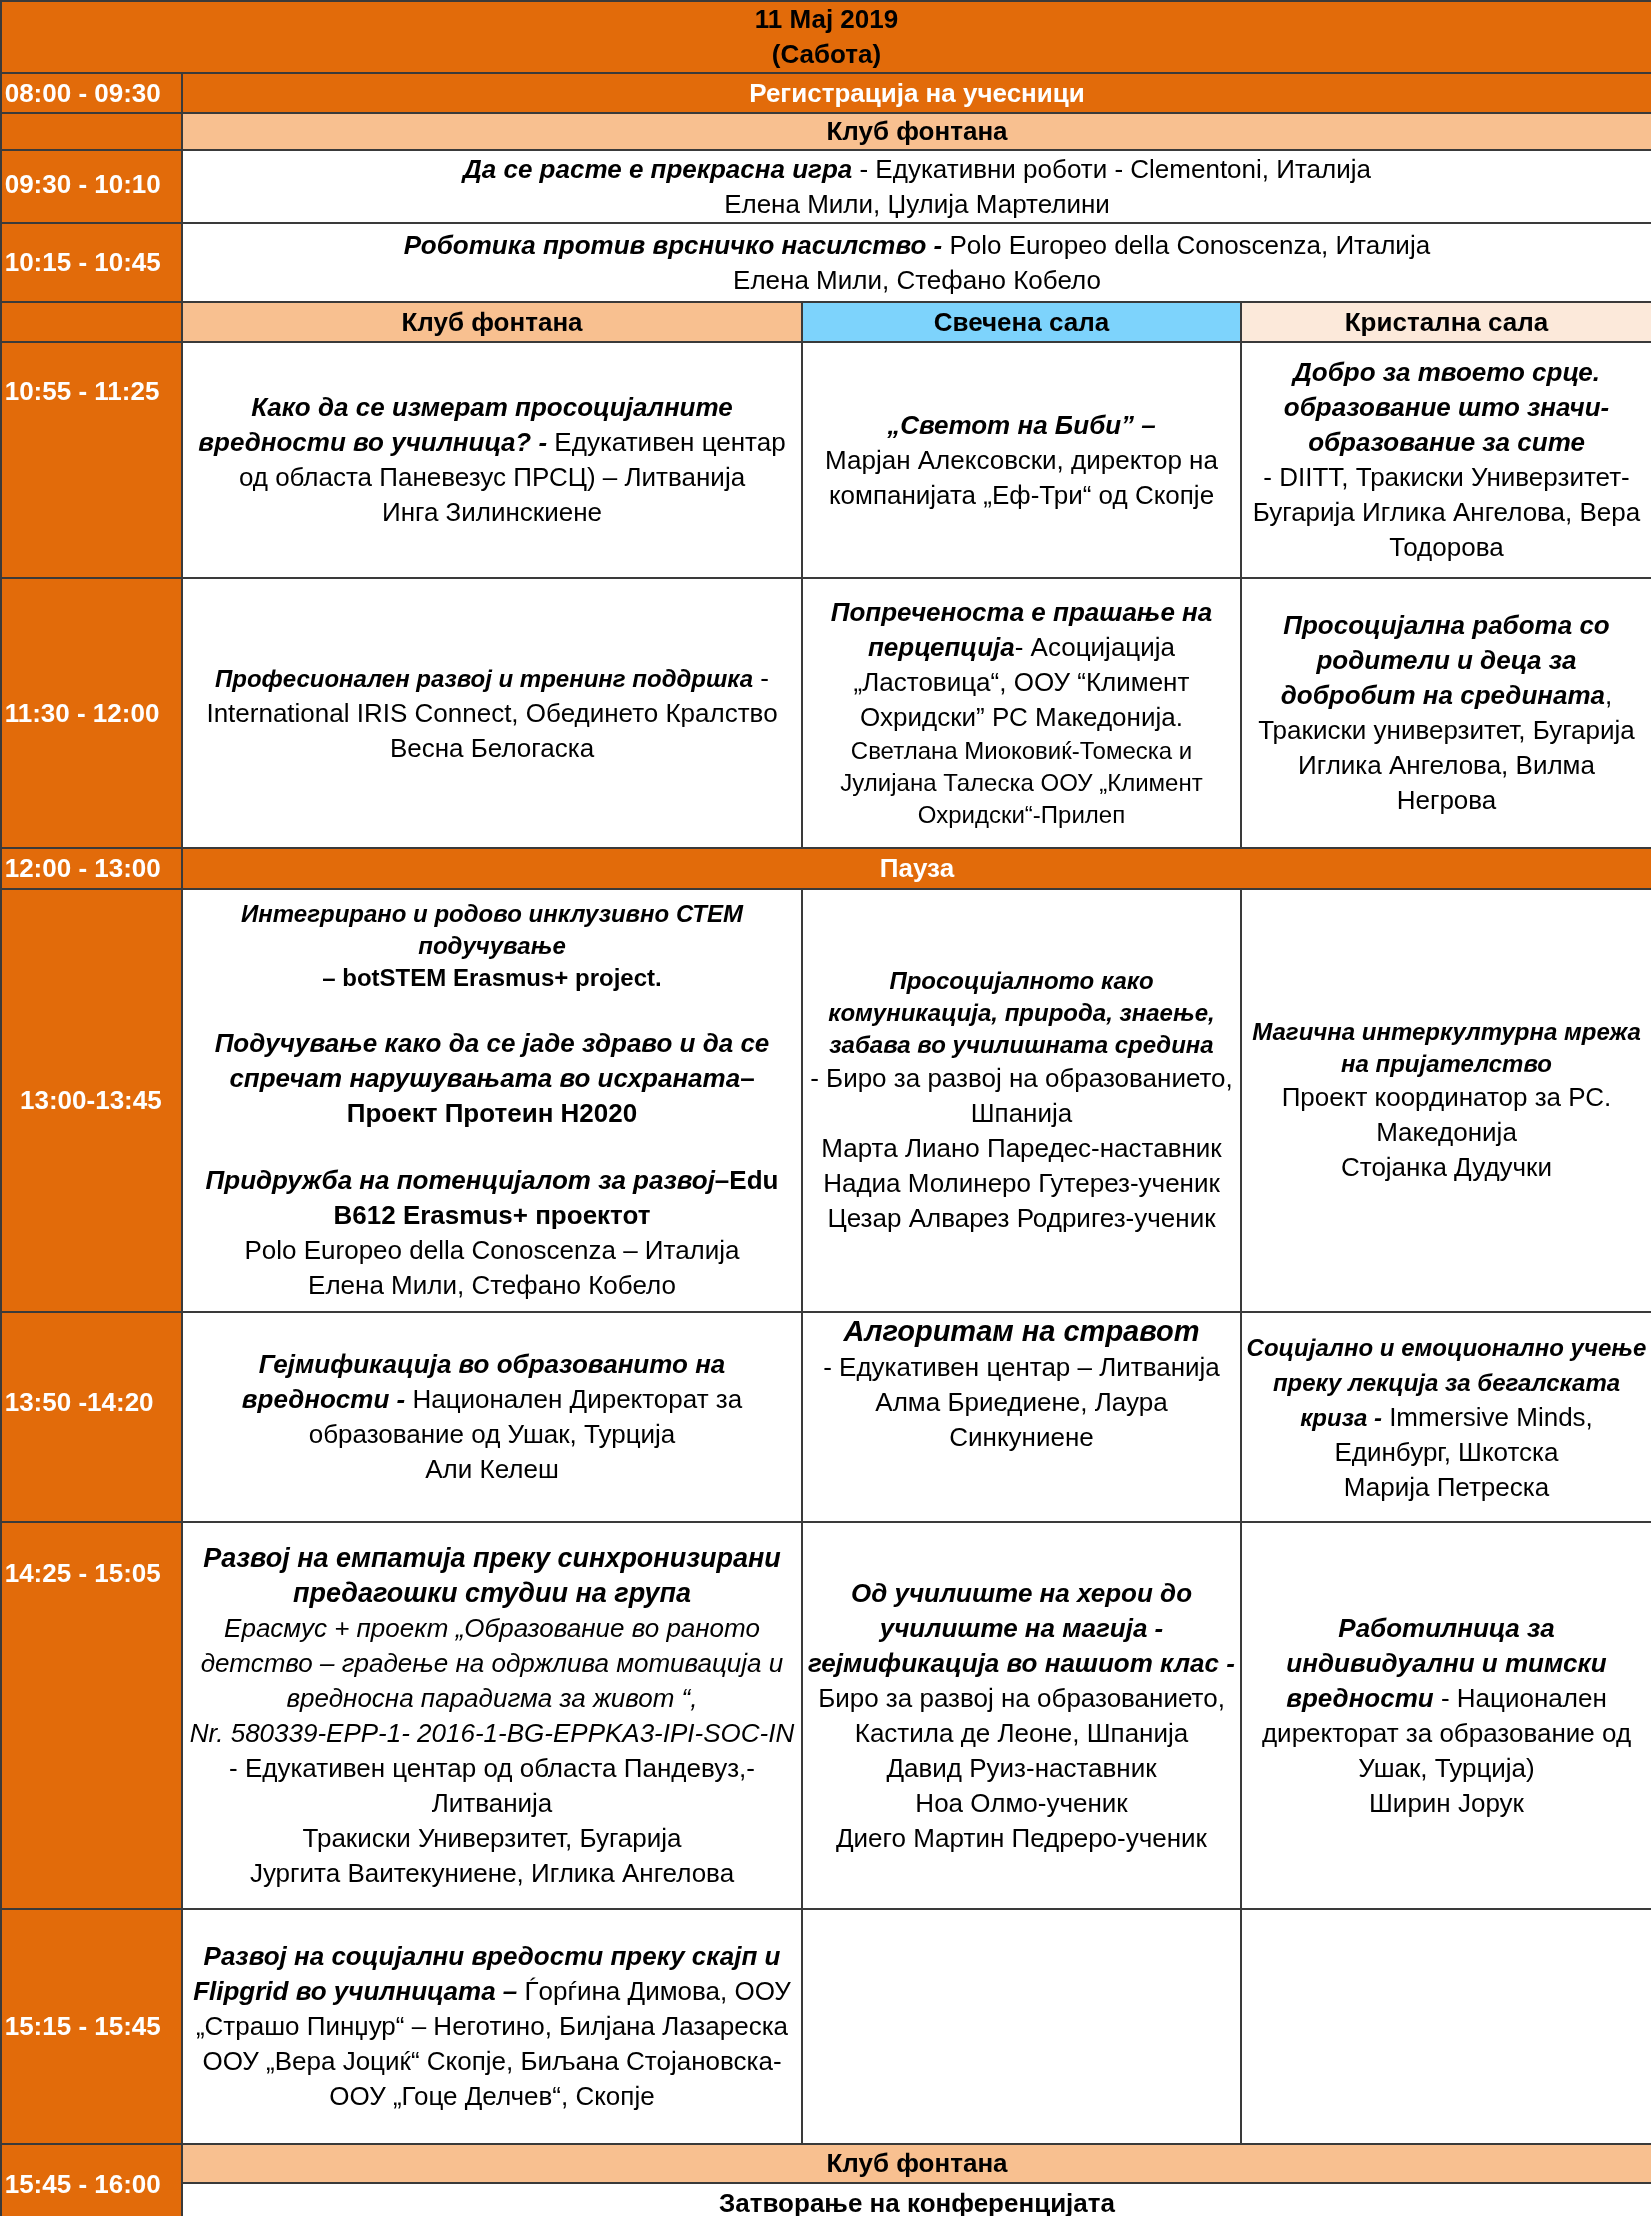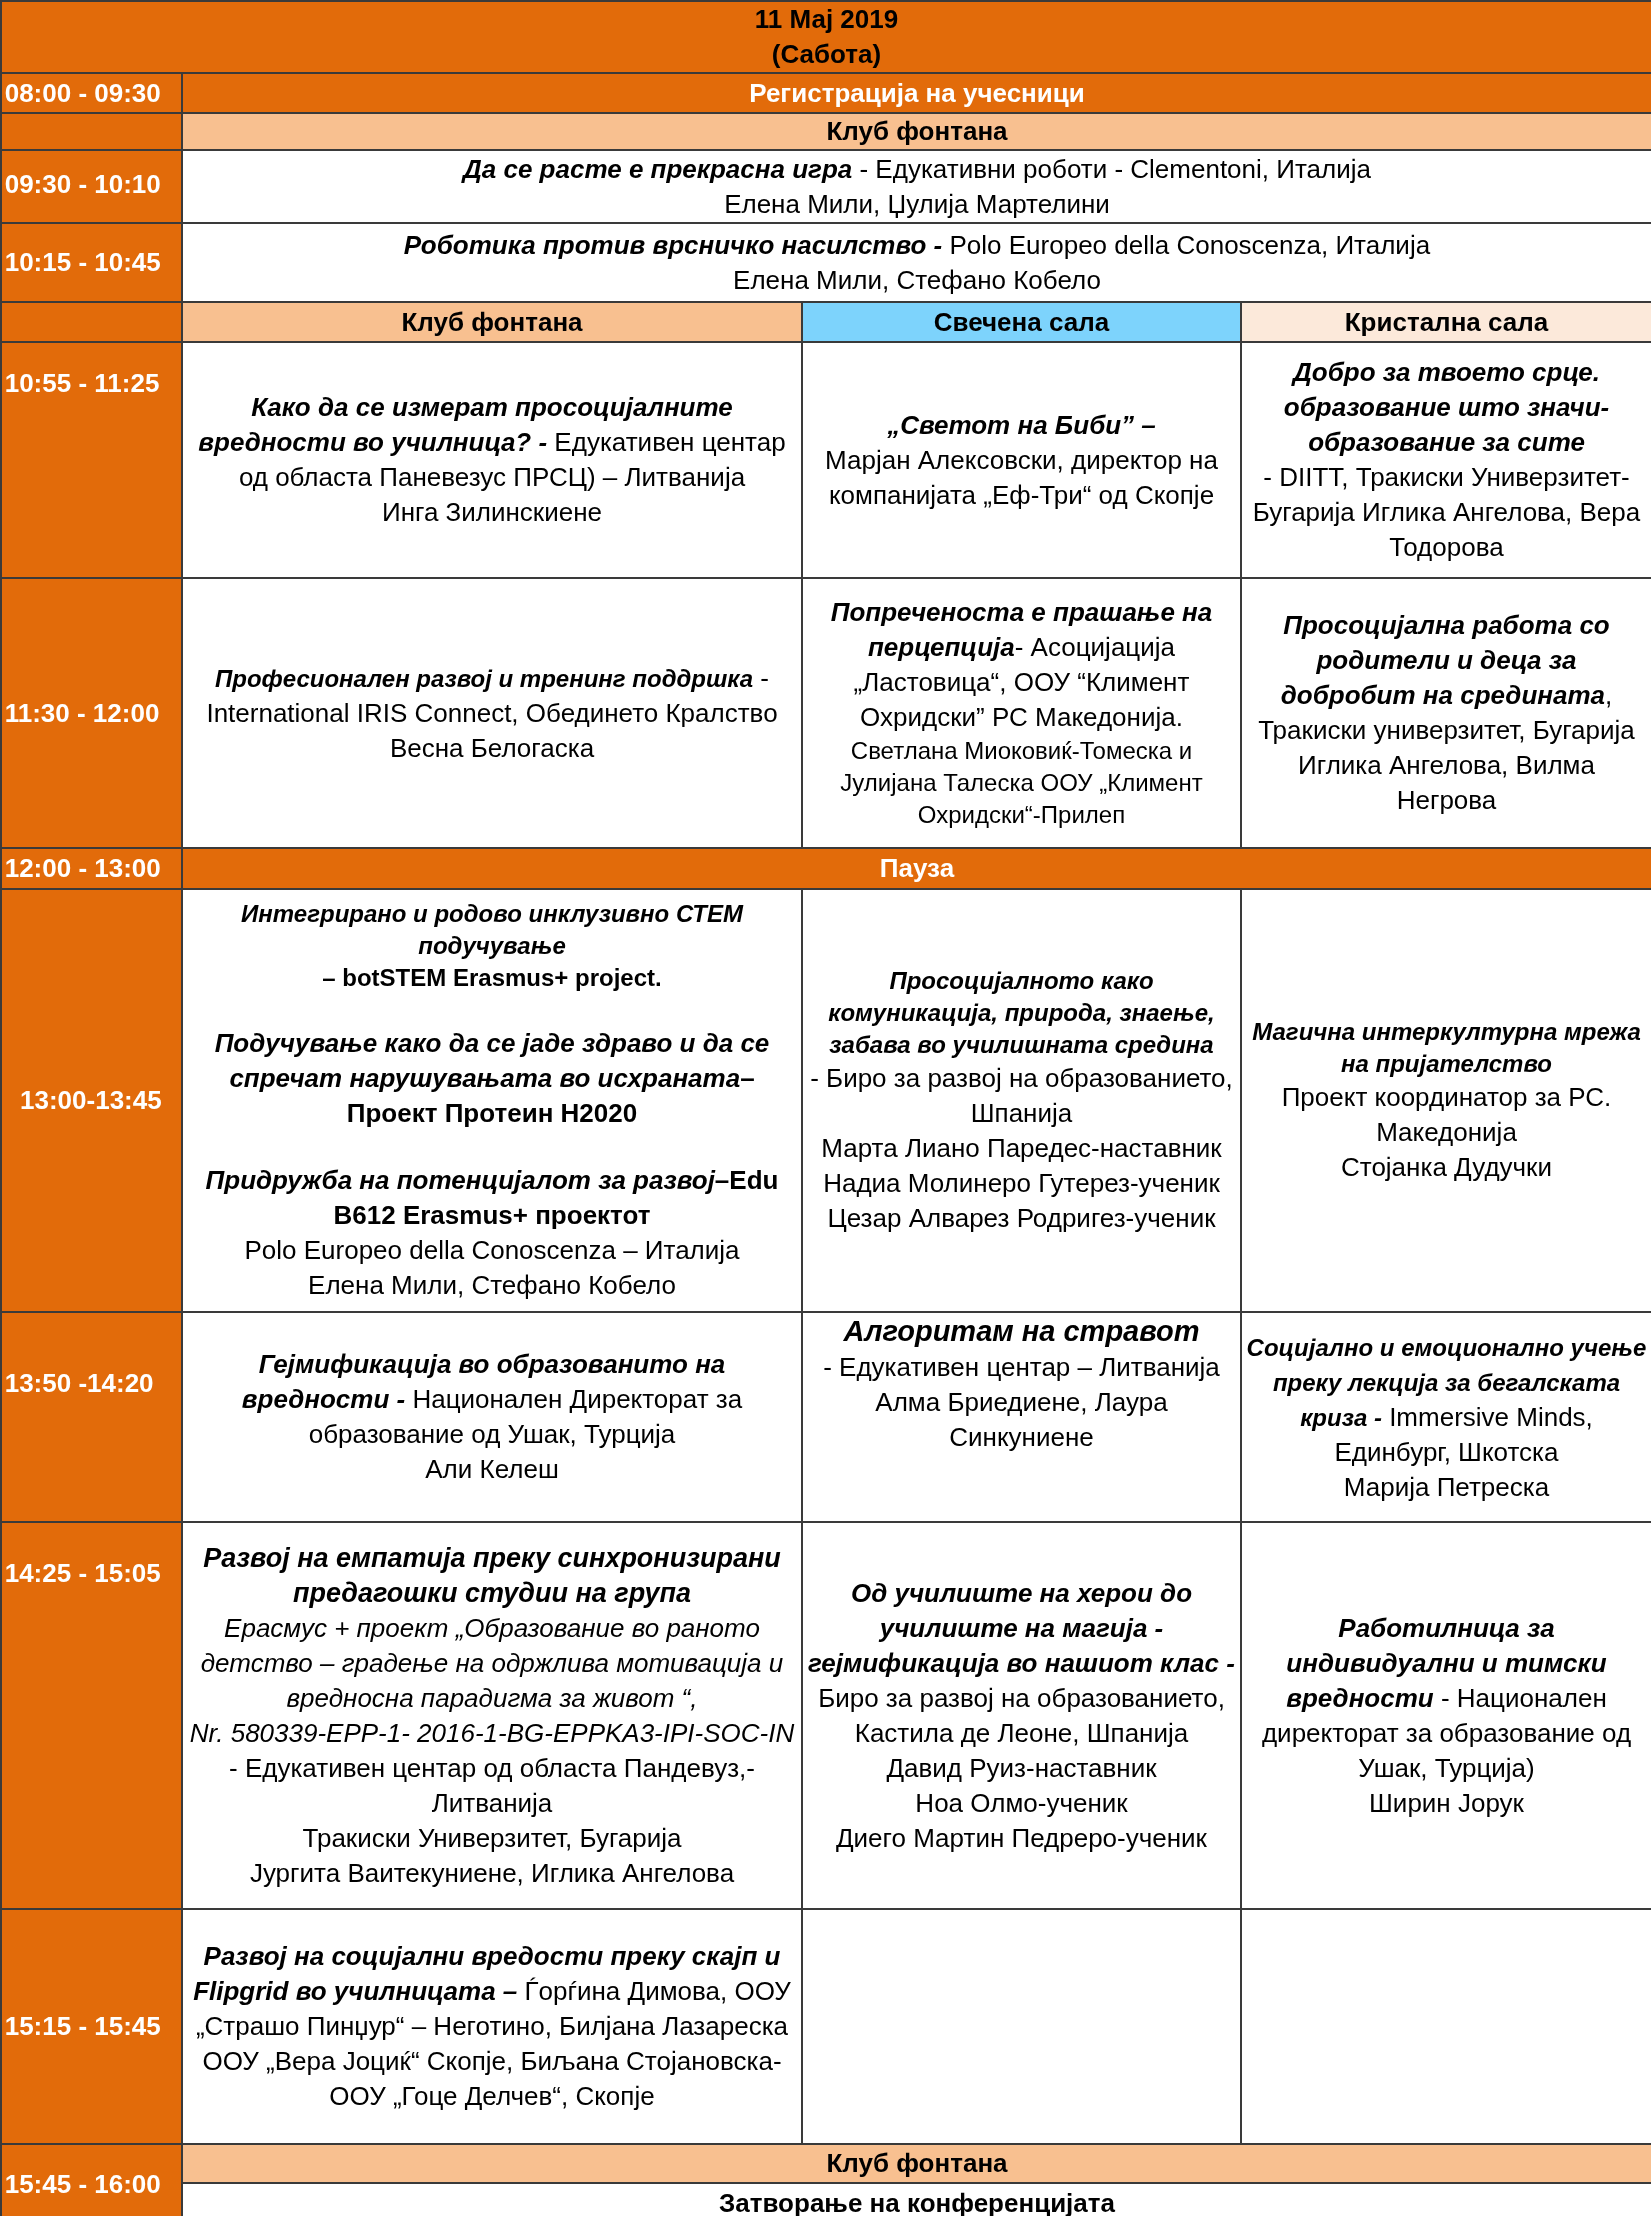"10:55 - 11:25" td.time { padding-top: 23px -> 31px }
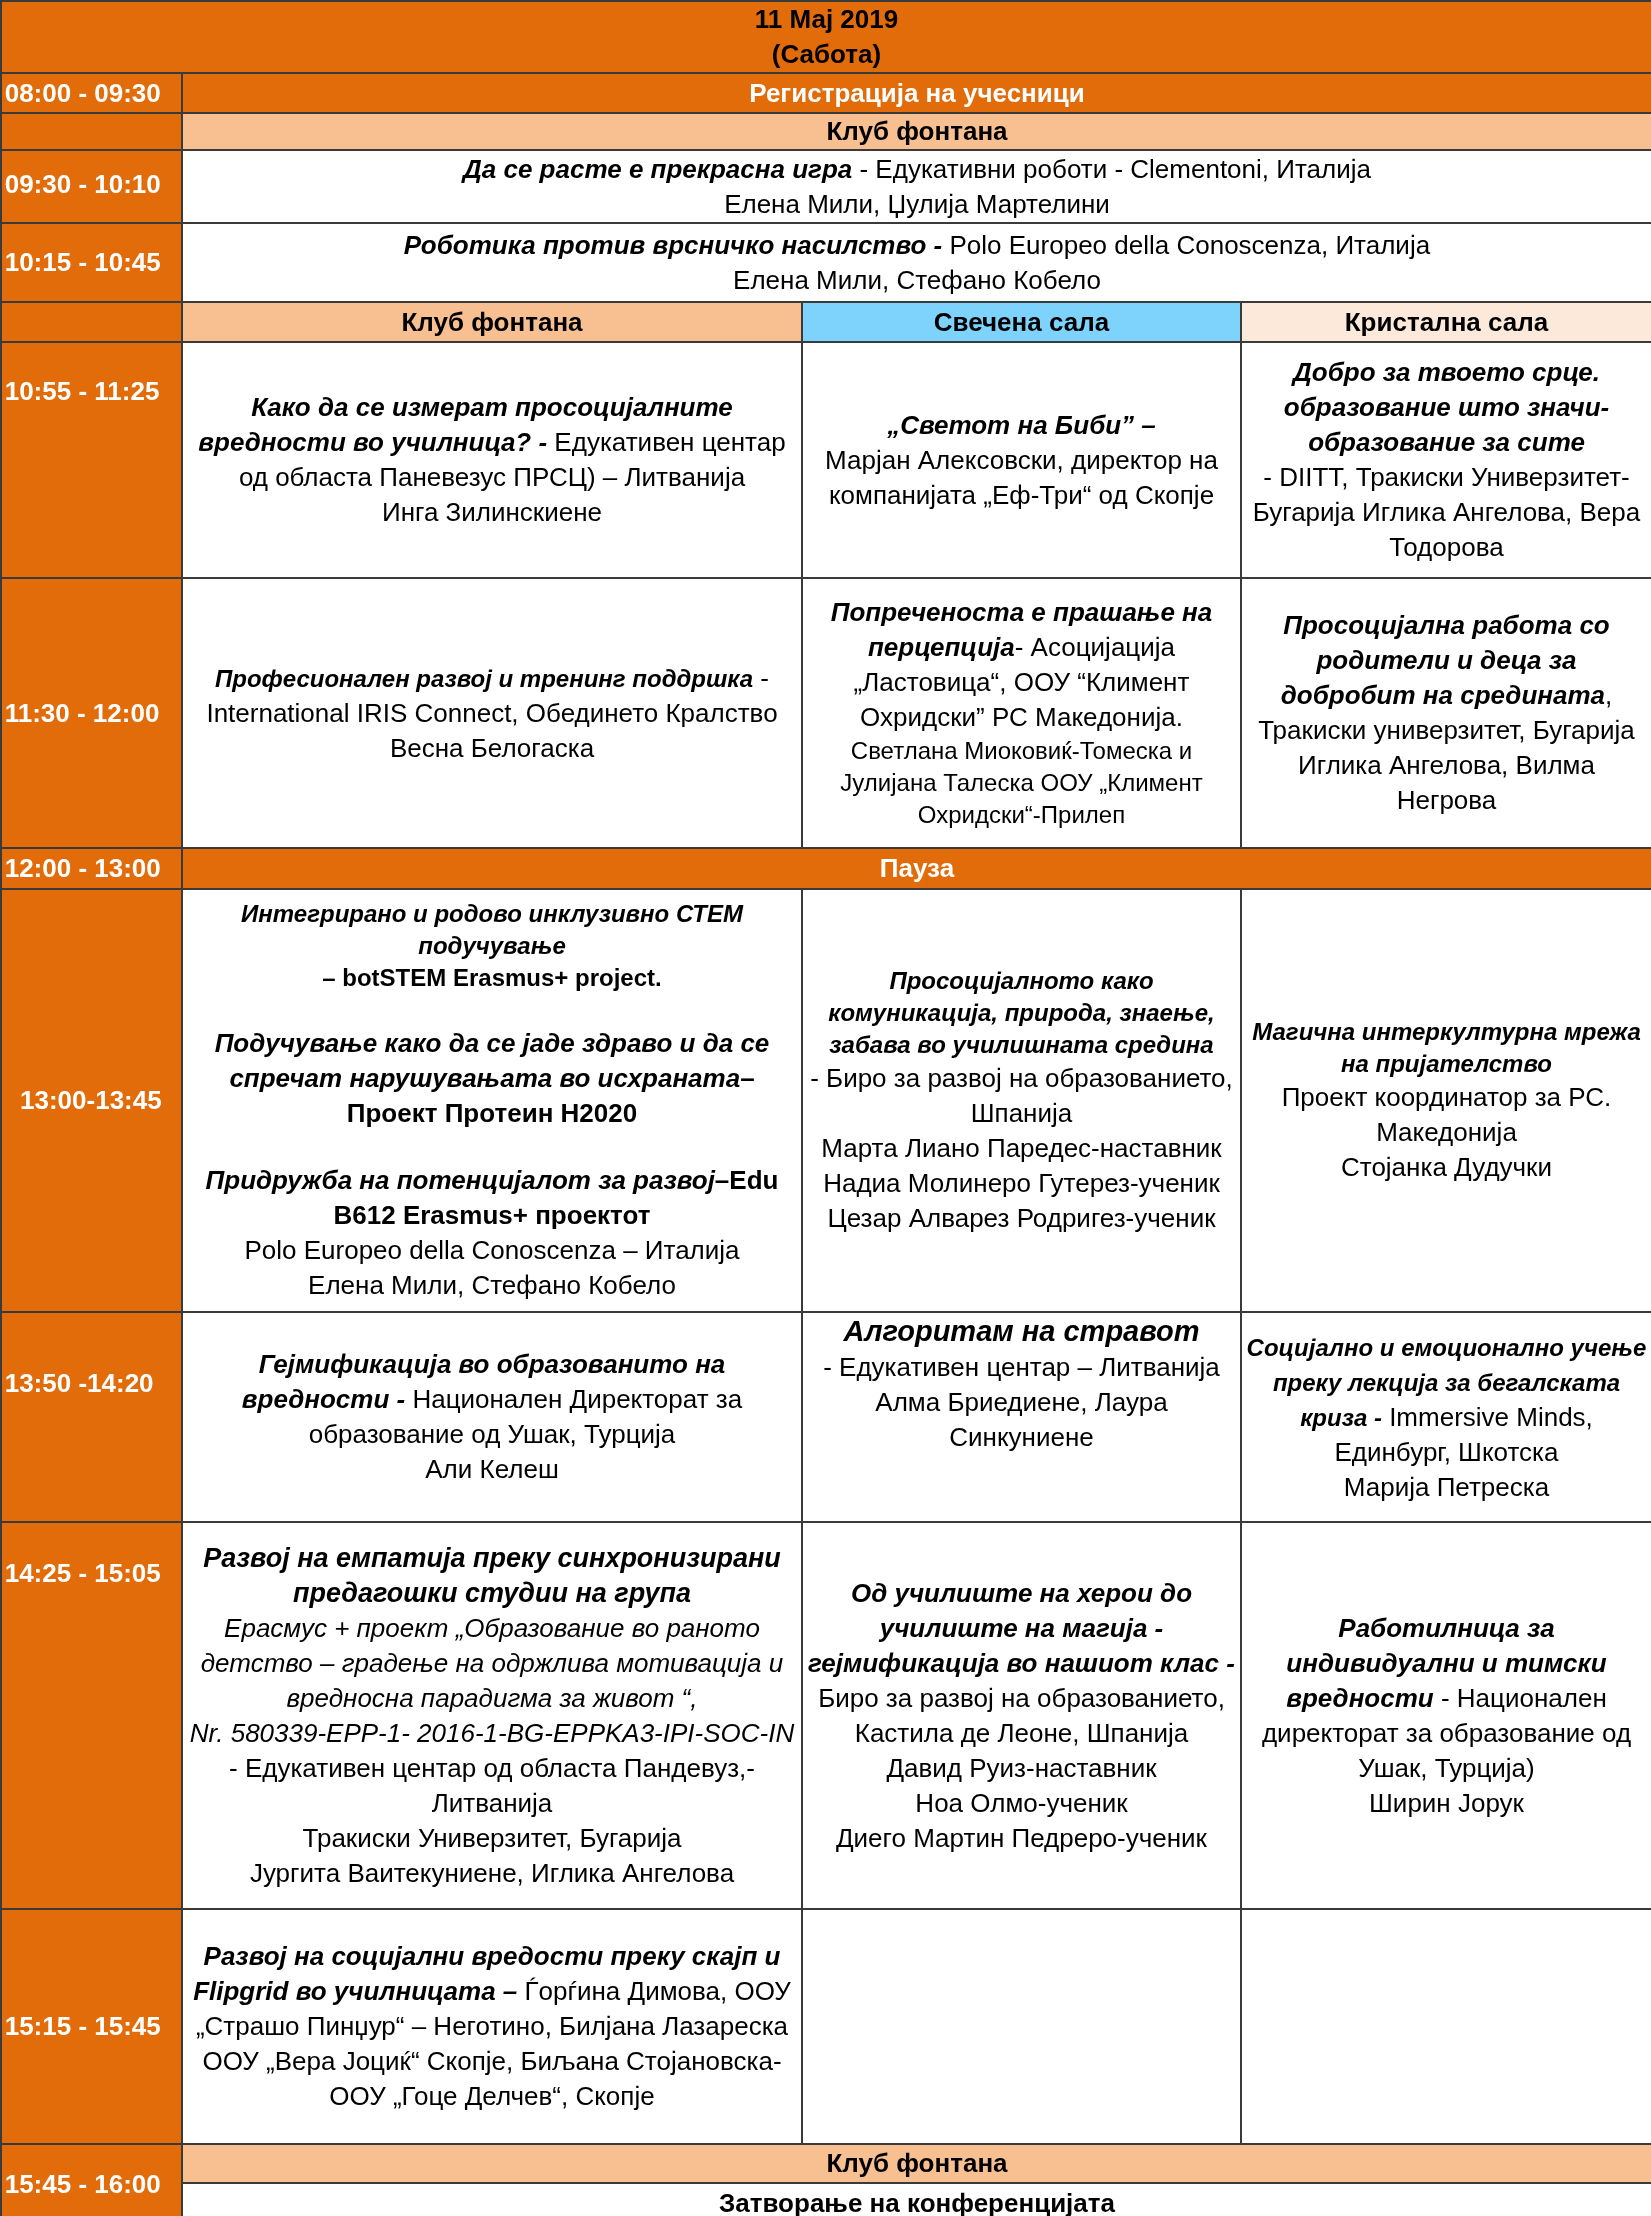"13:50 -14:20" td.time { padding-top: 53px -> 72px }
